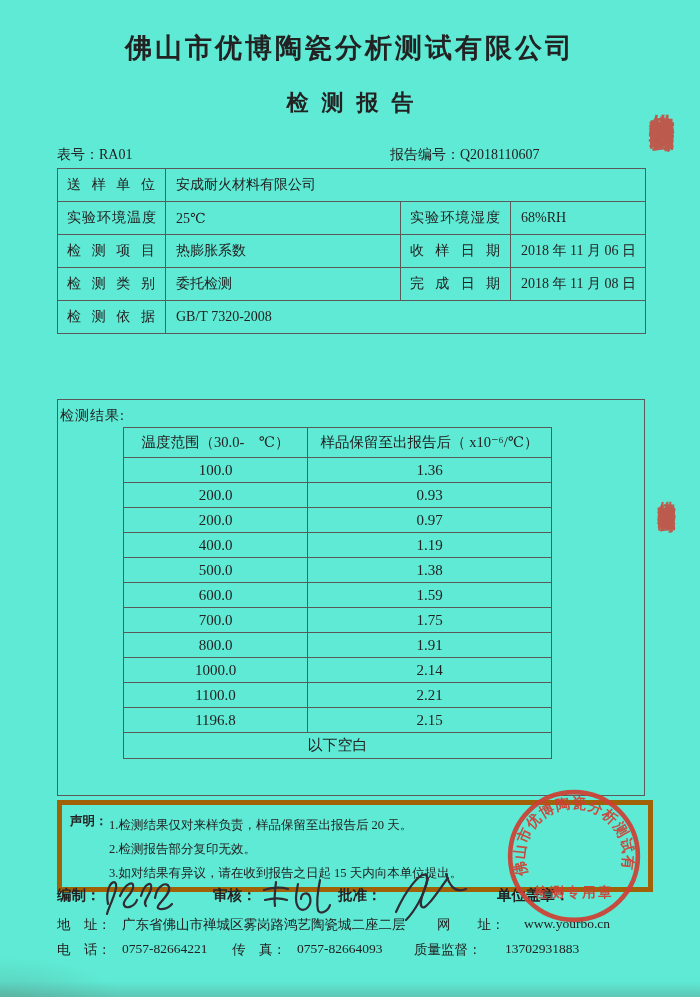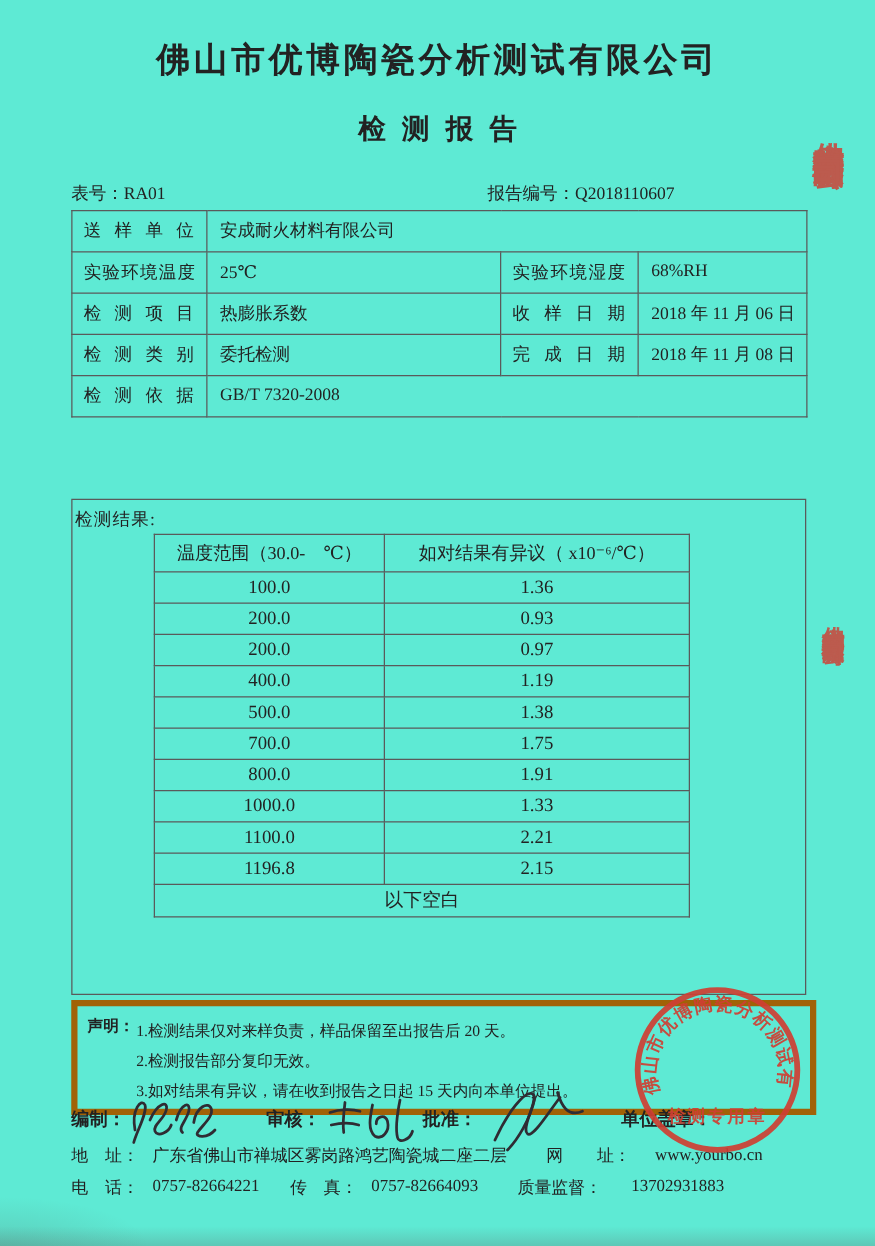"如对结果有异议（ x10⁻⁶/℃）" td { text: 如对结果有异议 -> 样品保留至出报告后 }
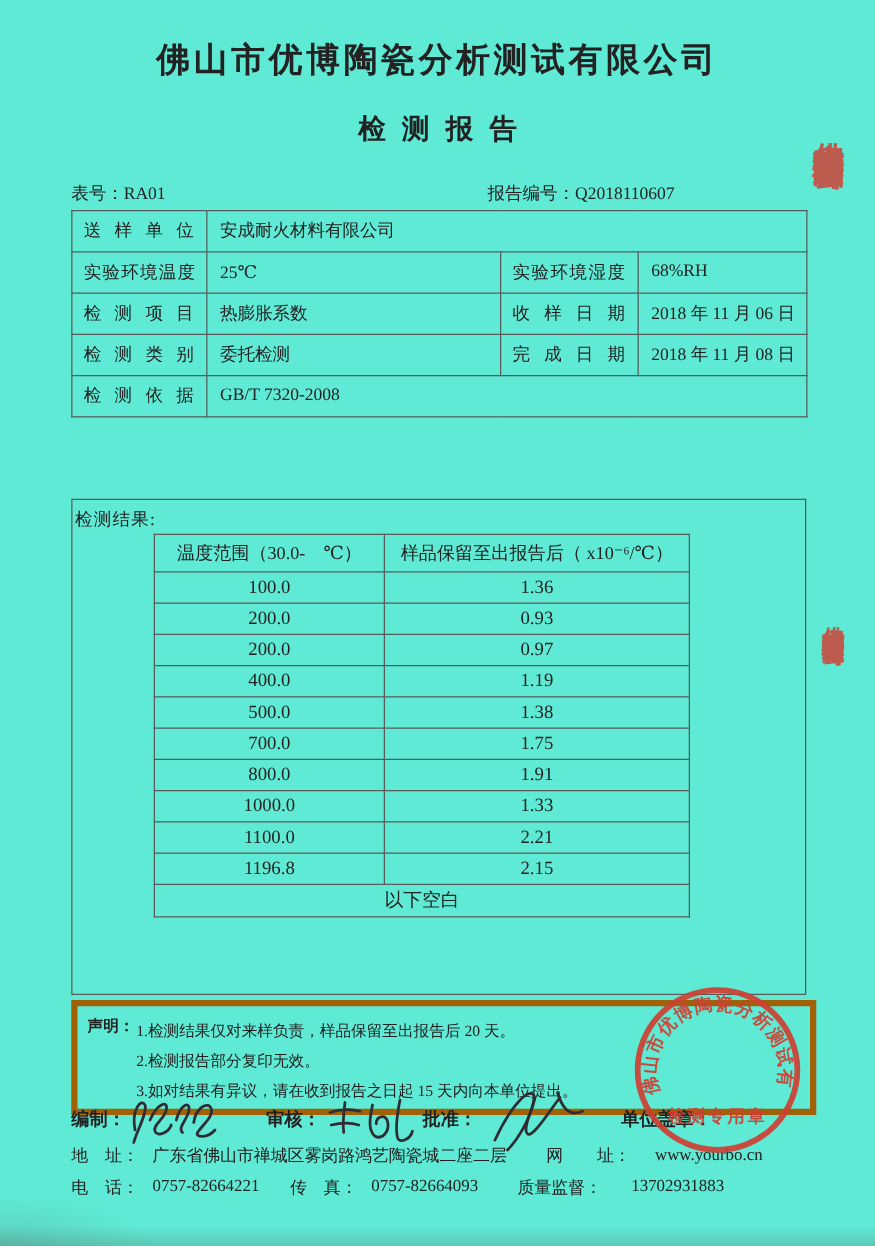"600.0" tr { html: none -> <tr> <td>600.0</td> <td>1.59</td> </tr> }
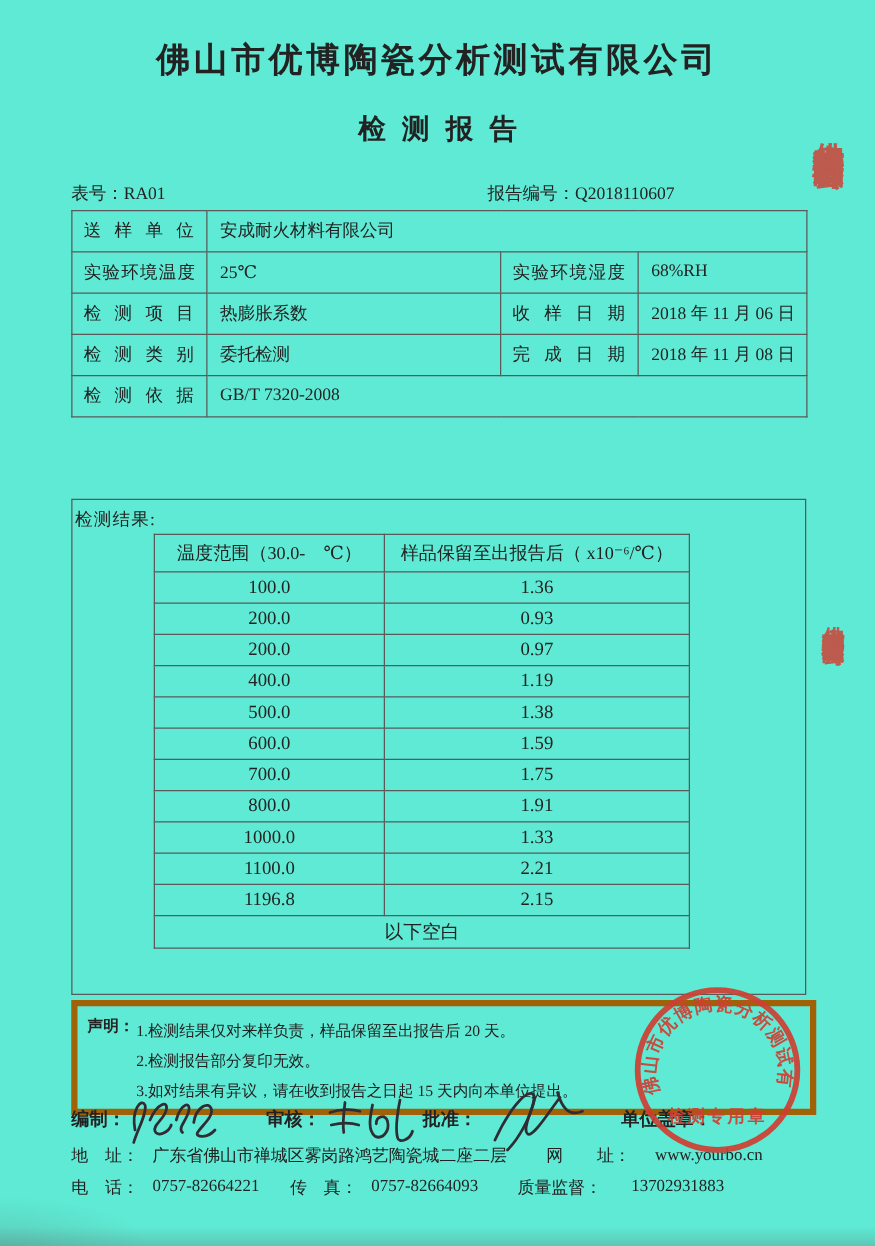"1.33" td { text: 1.33 -> 2.14 }
